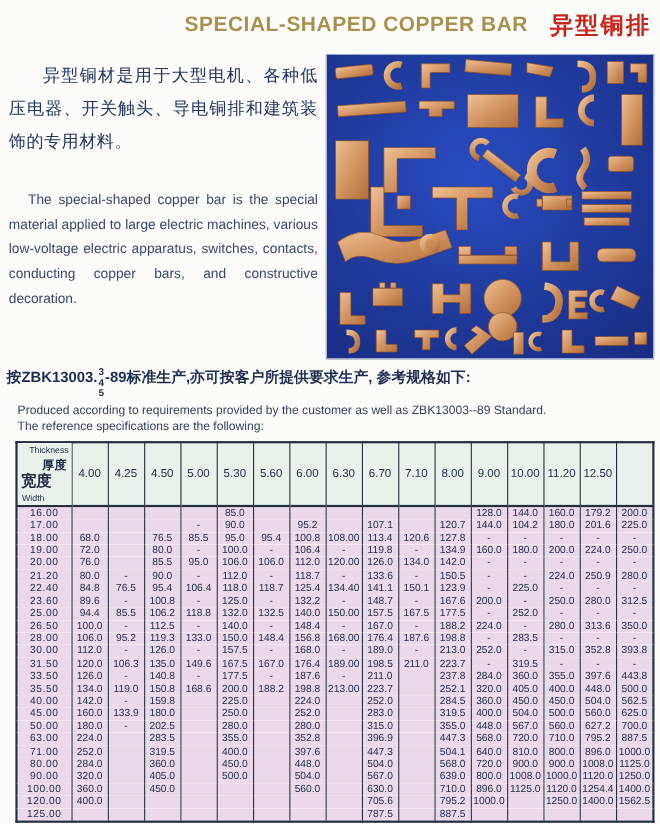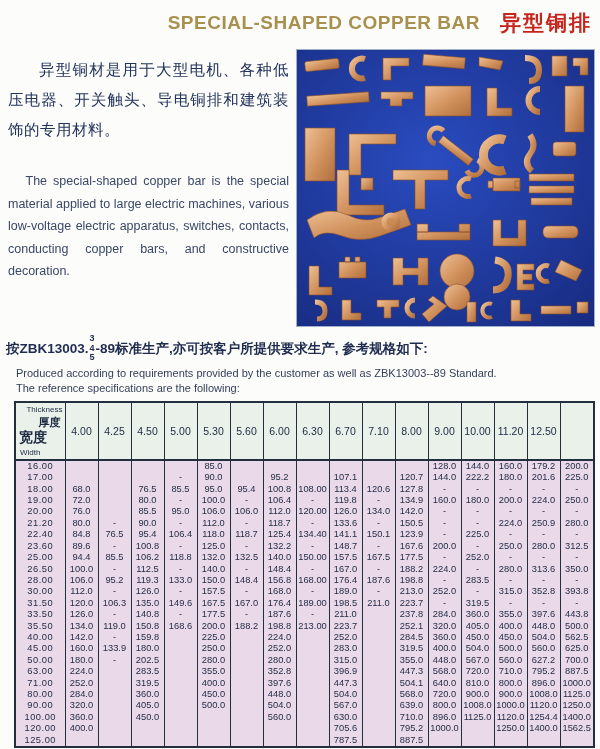"按ZBK13003." .std-zh { align-items: center -> flex-start }
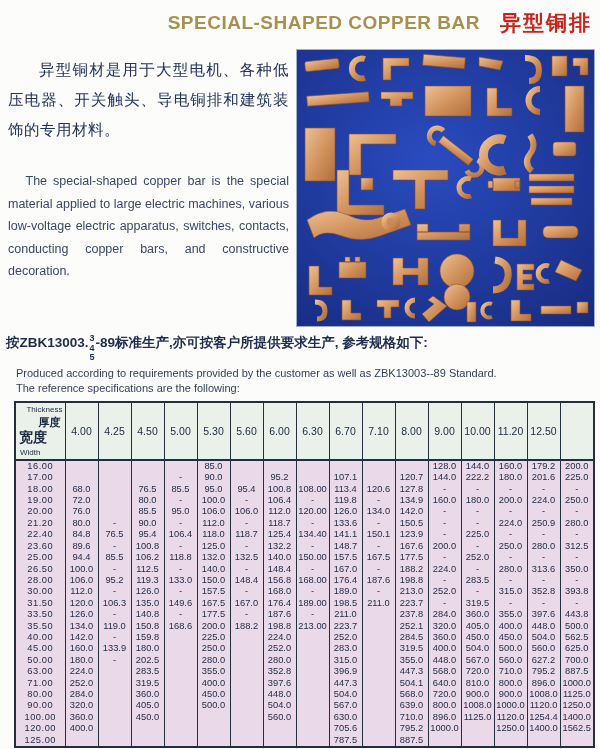"222.2" td { text: 222.2 -> 104.2 }
